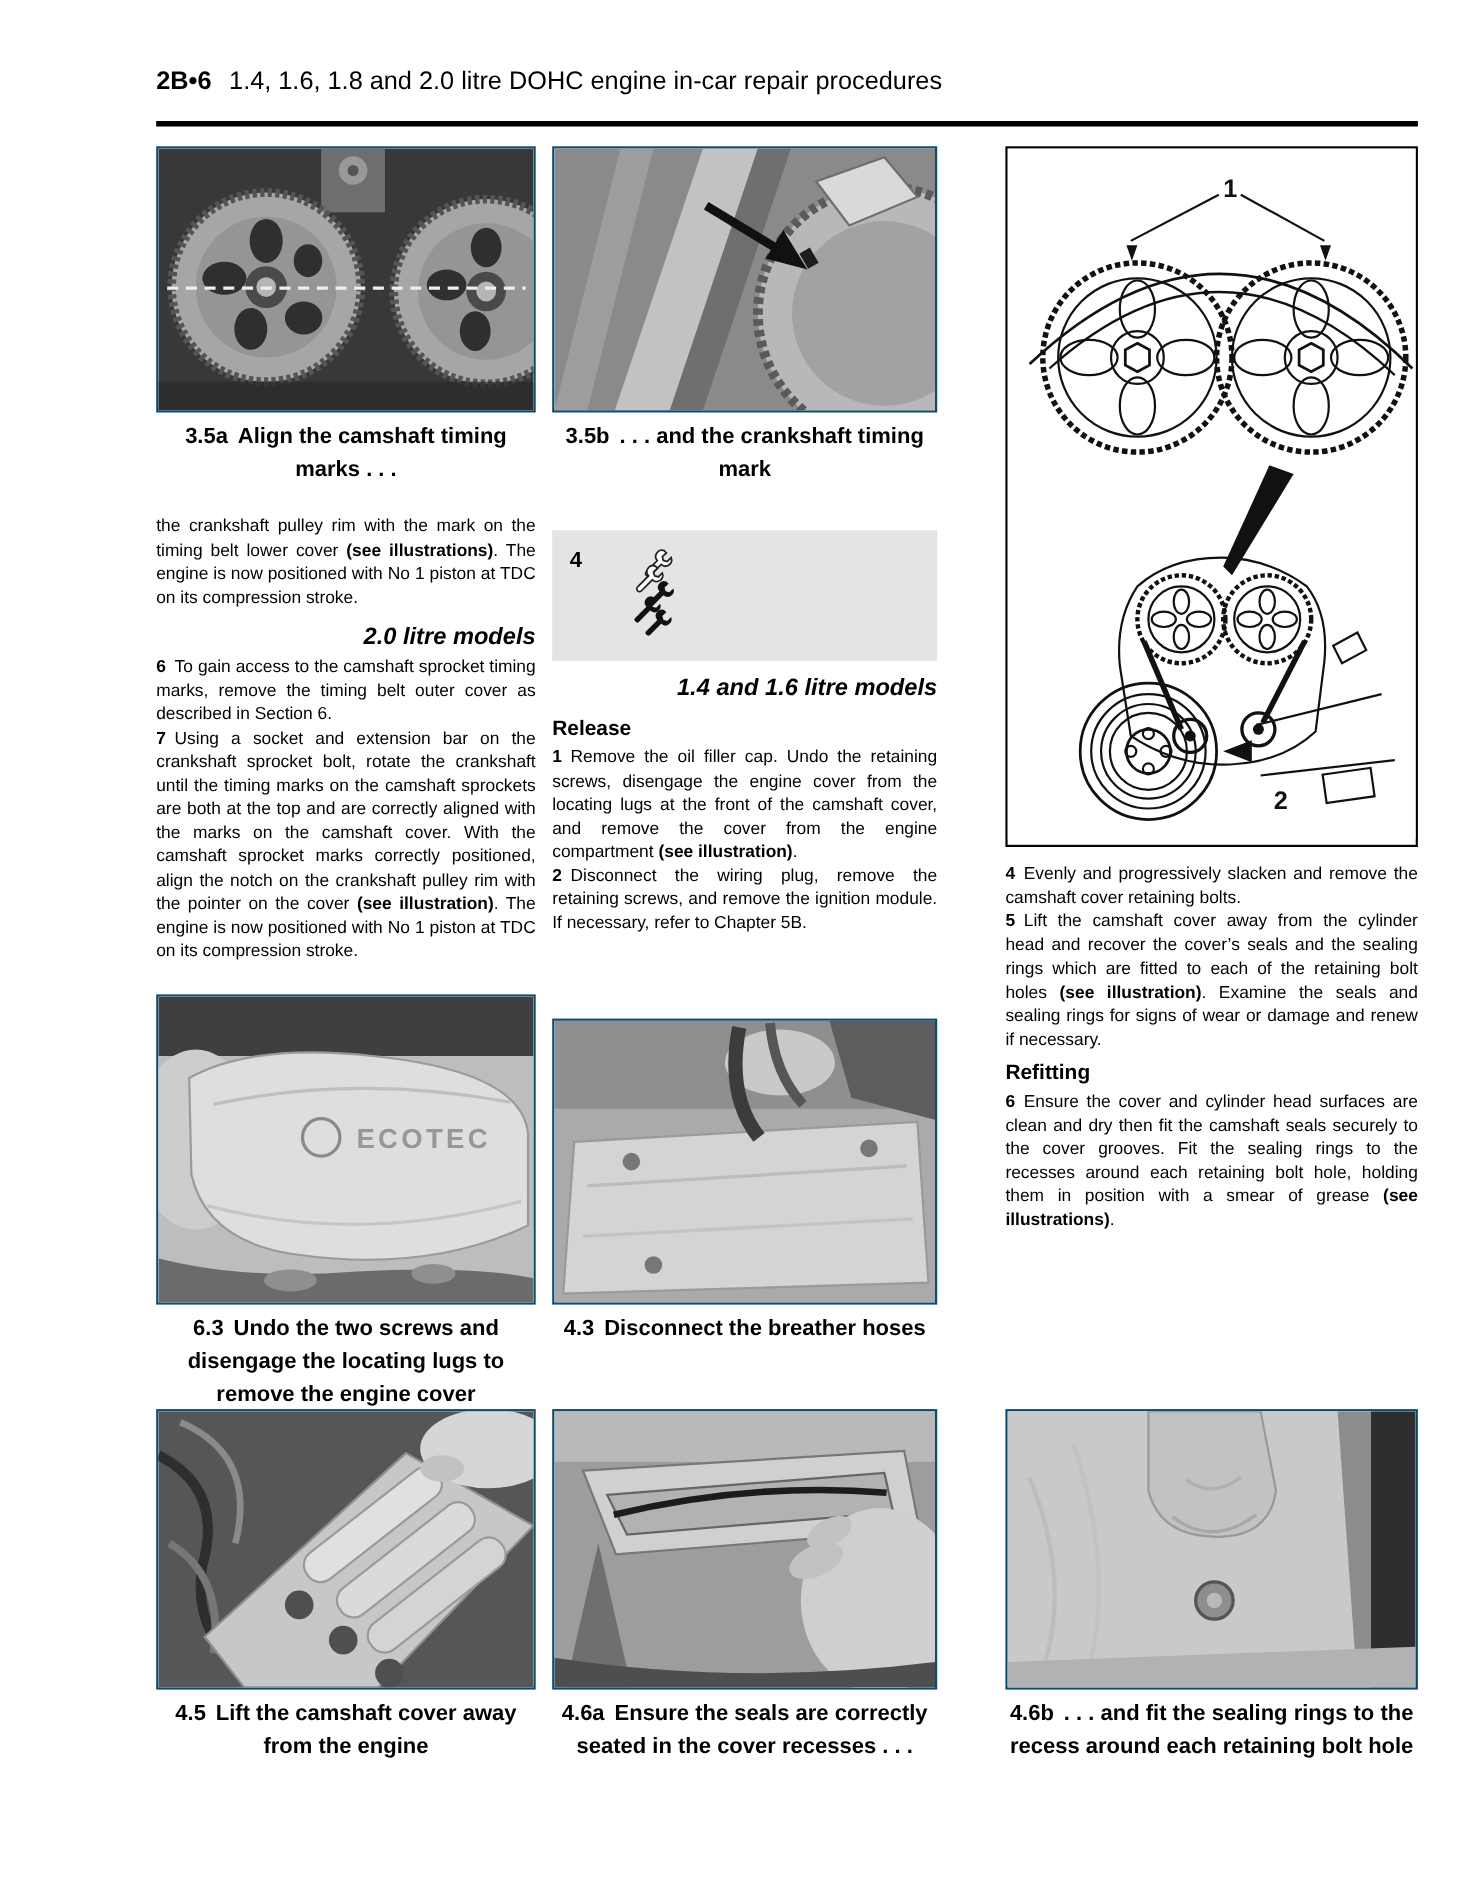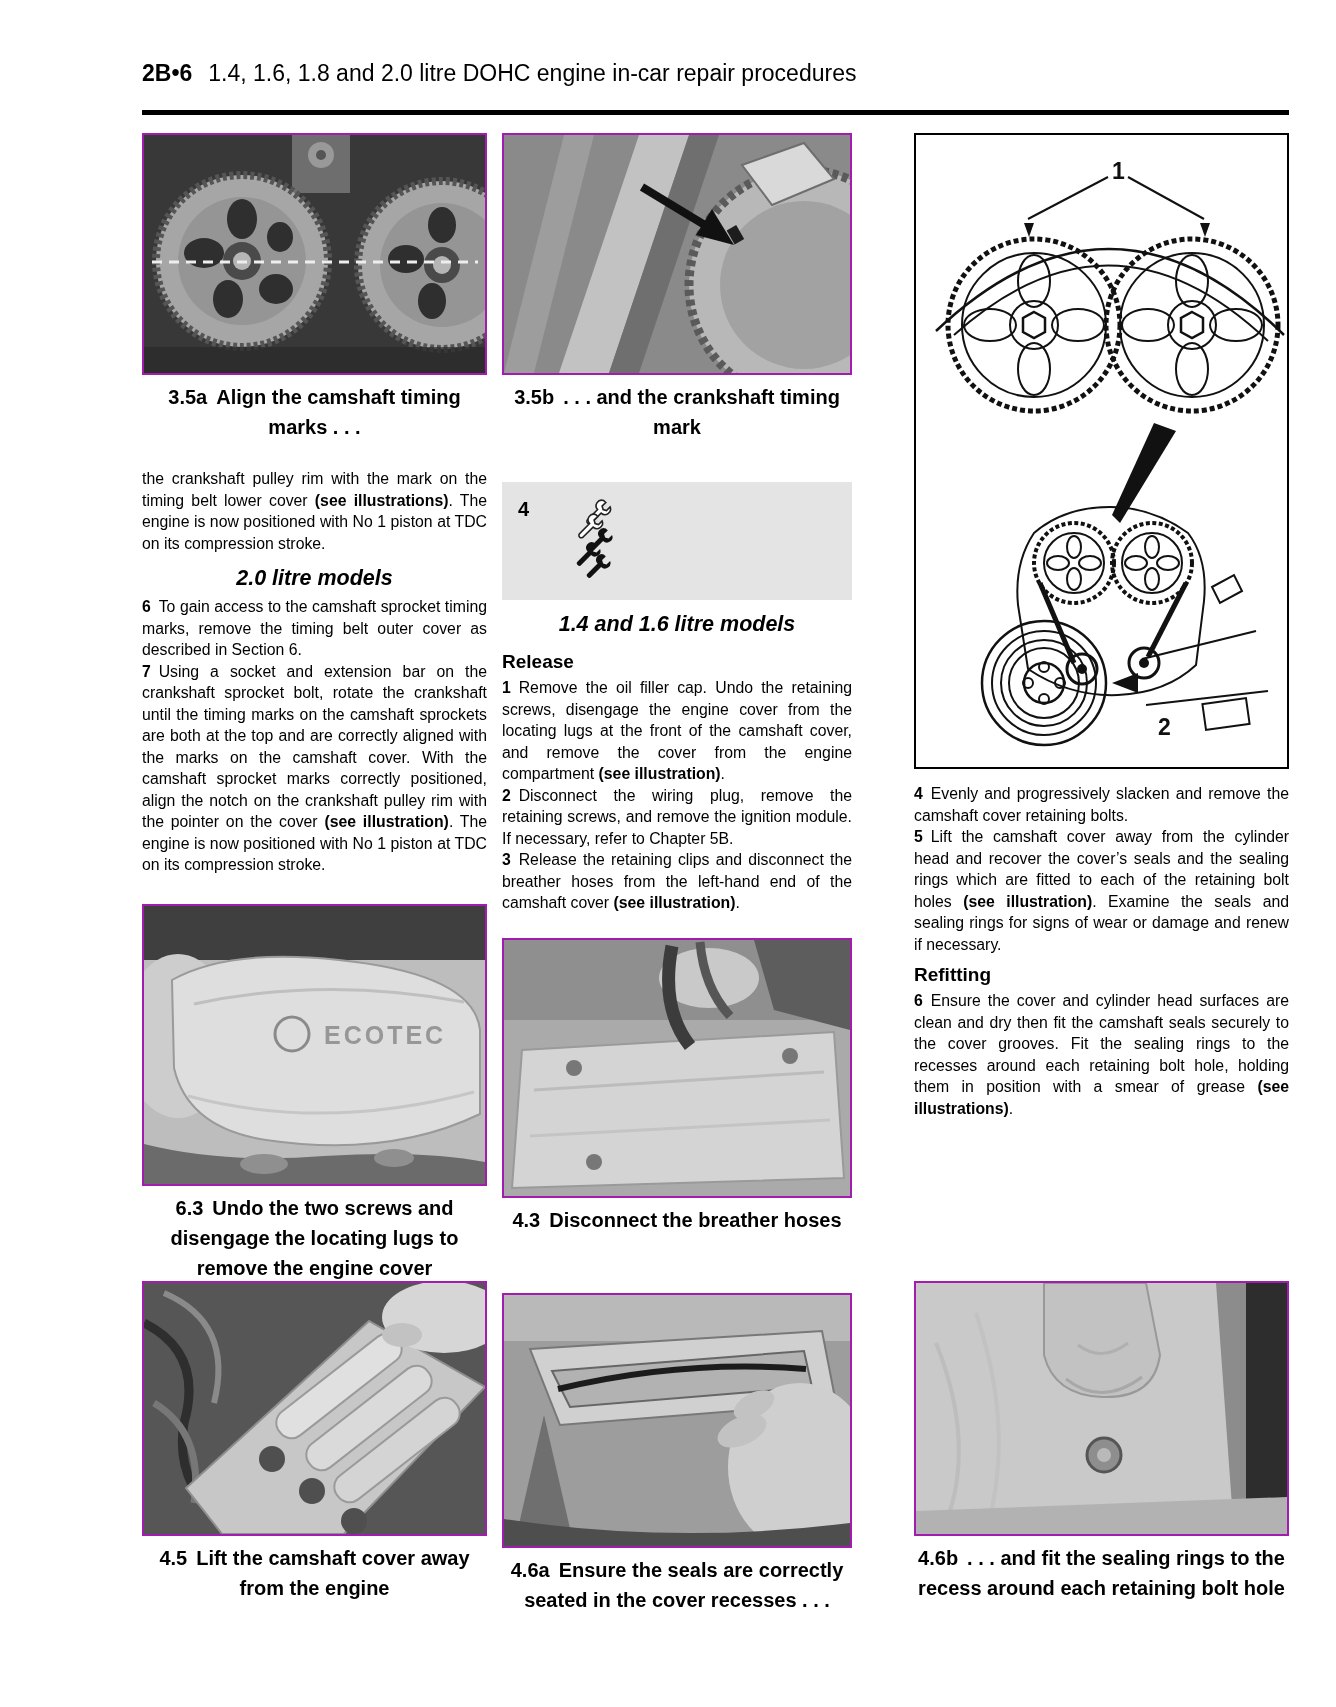"2.0 litre models" .h-models { text-align: center -> right }
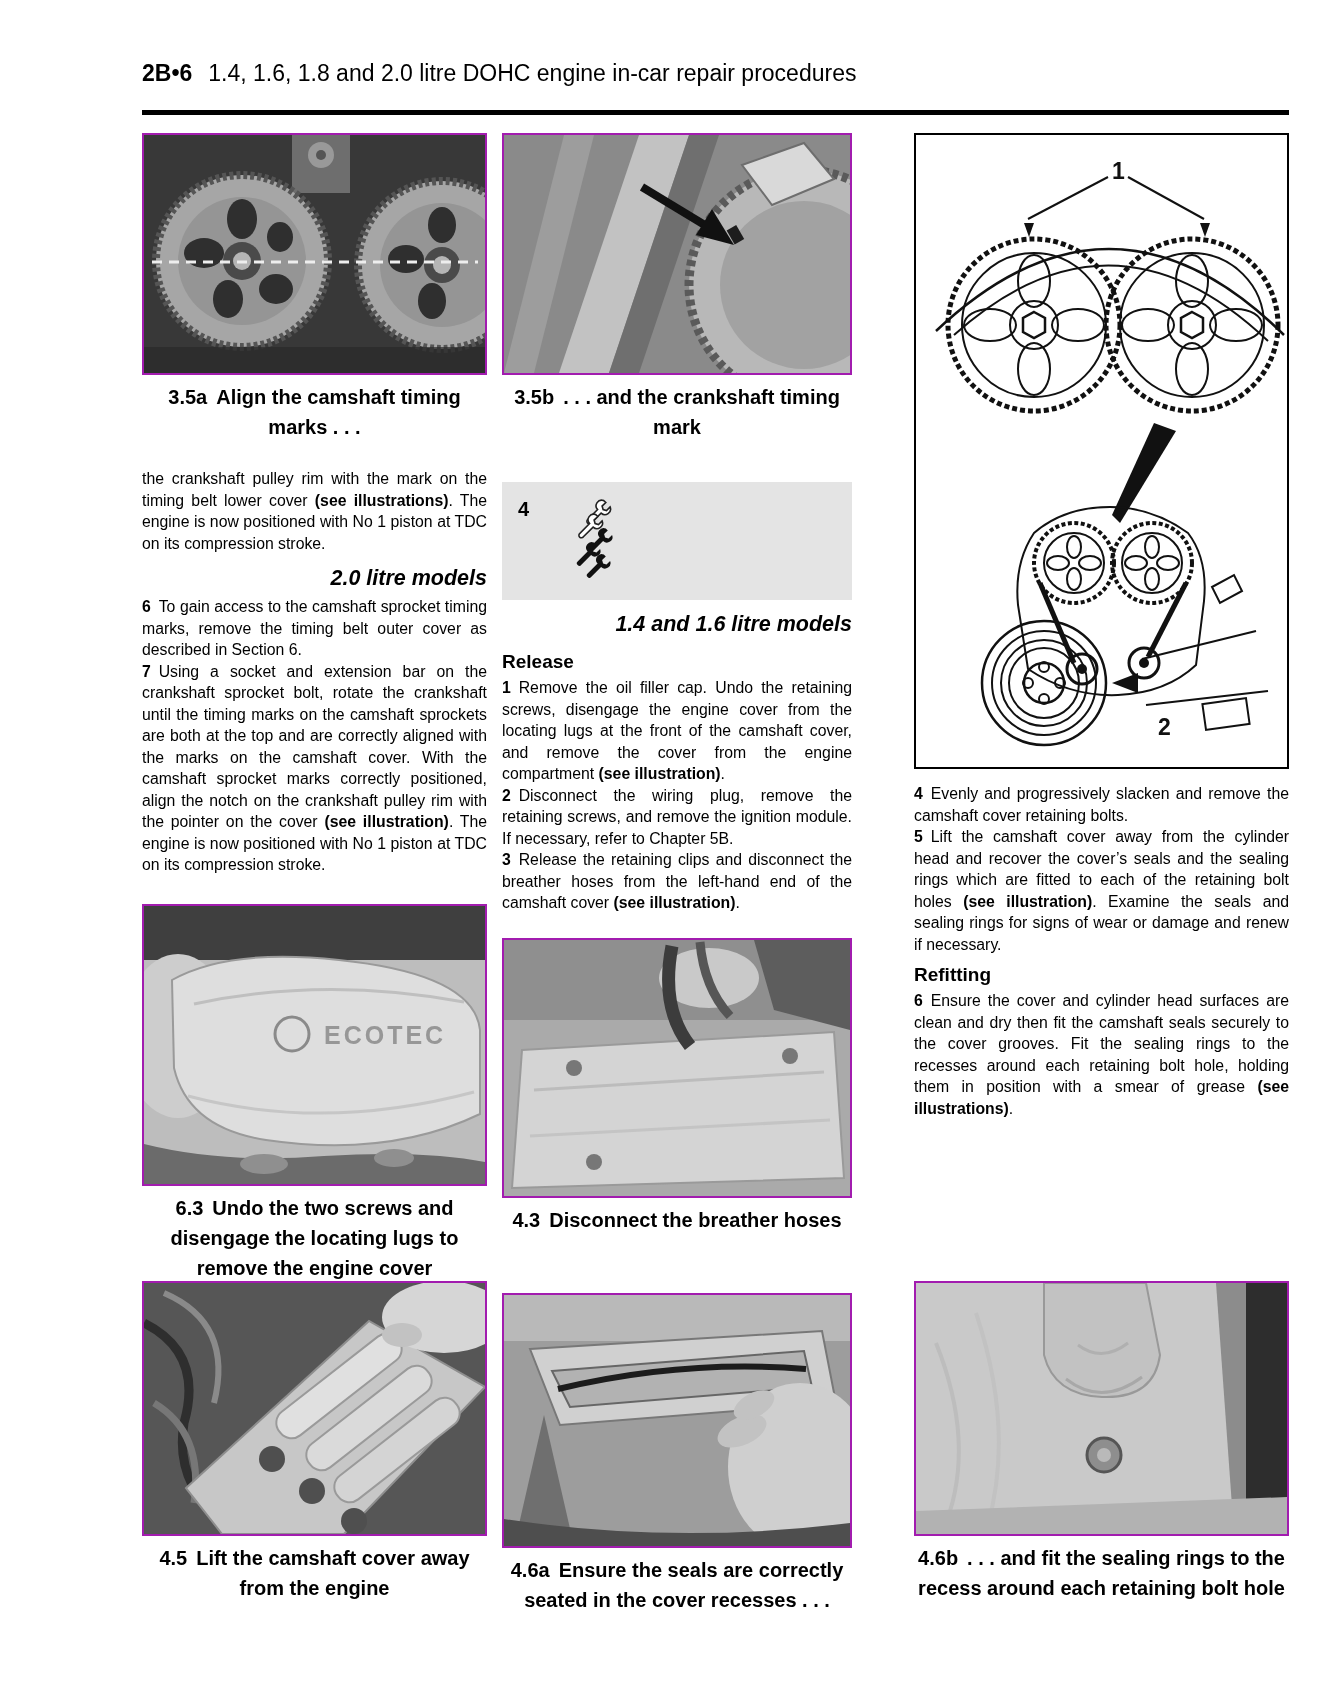"3 Release the retaining clips" p.para { html: <p><b>3</b> <span>Release the retaining clips and disconnect the breather hoses from the left-hand end of the camshaft cover </span><b>(see illustration)</b><span>.</span></p> -> none }
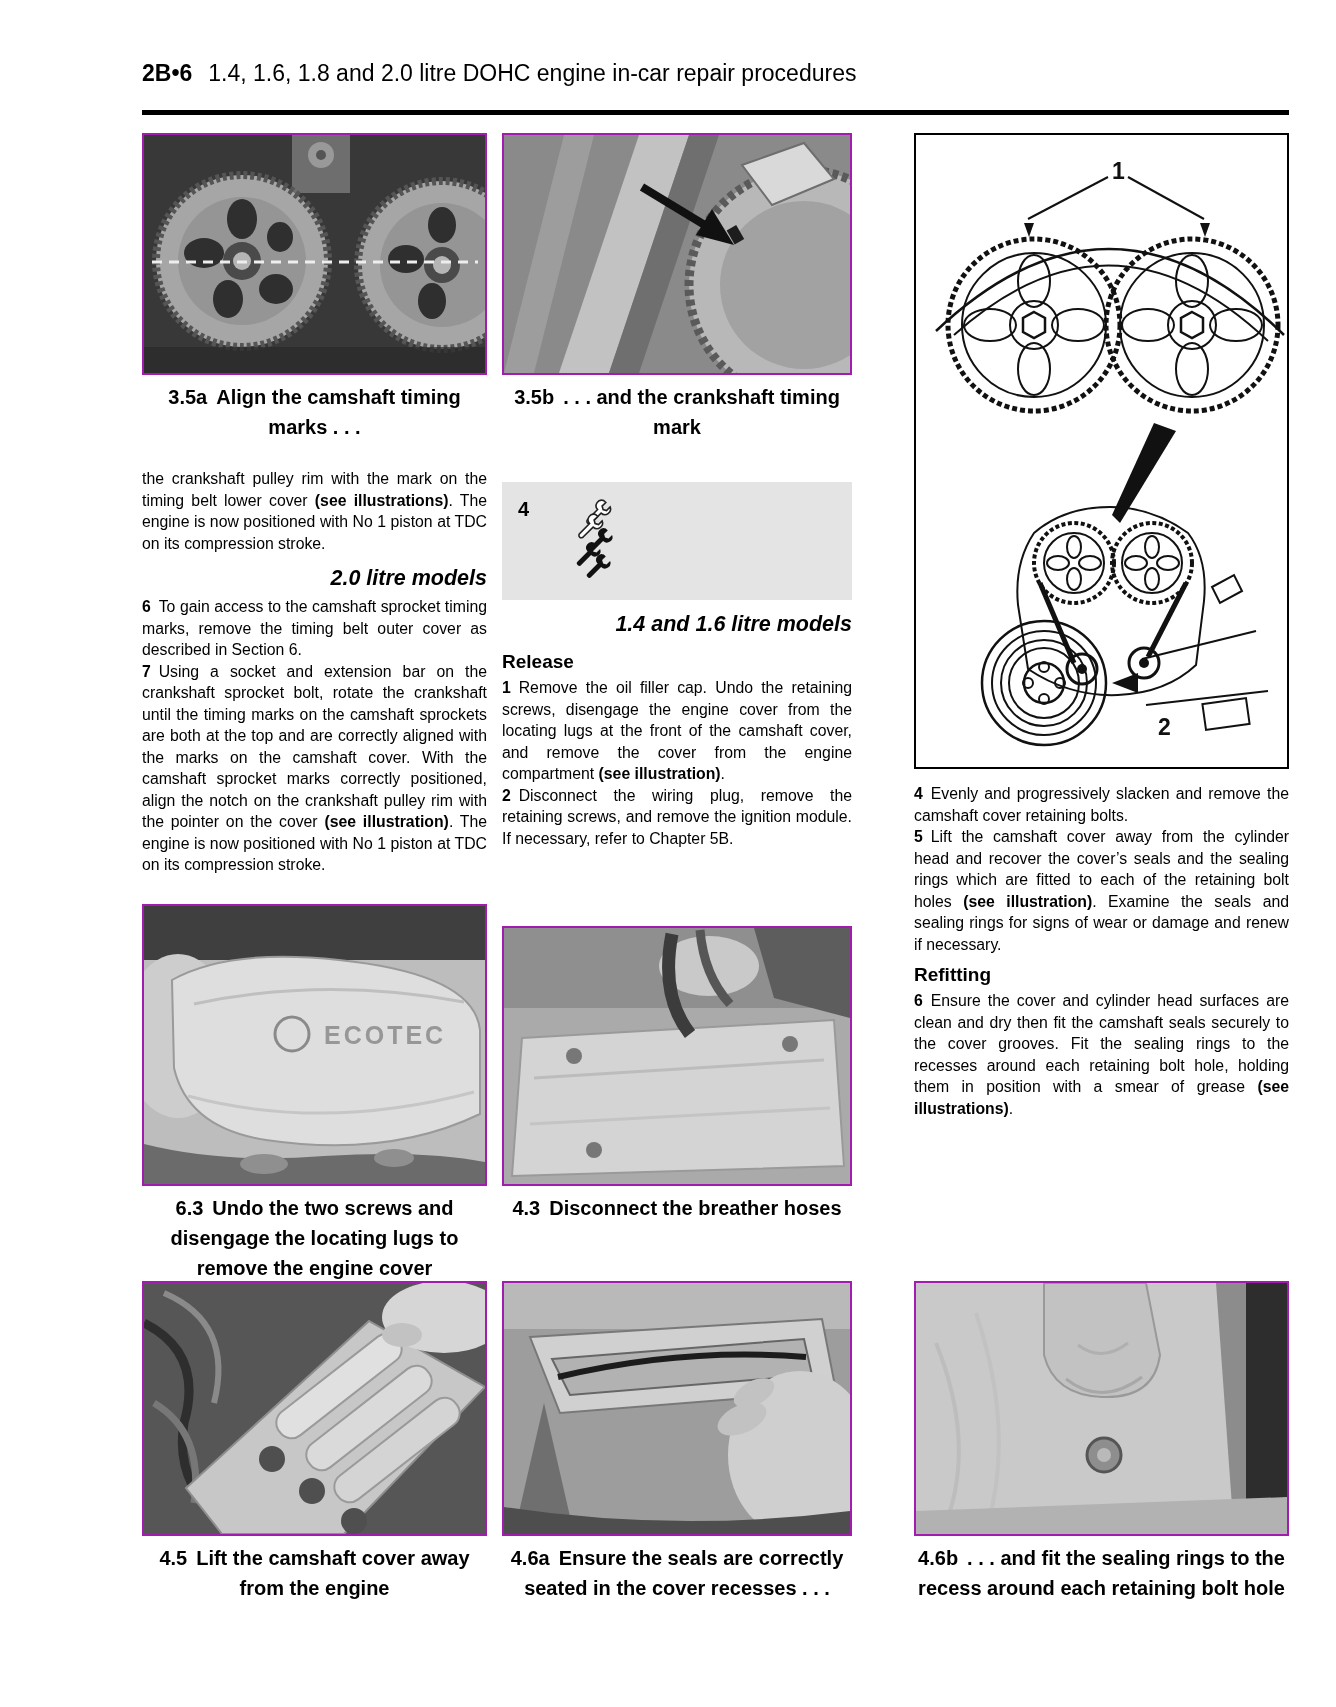"ECOTEC" .photo { border: 2px solid #a21caf -> 2px solid #0c4a6e }
